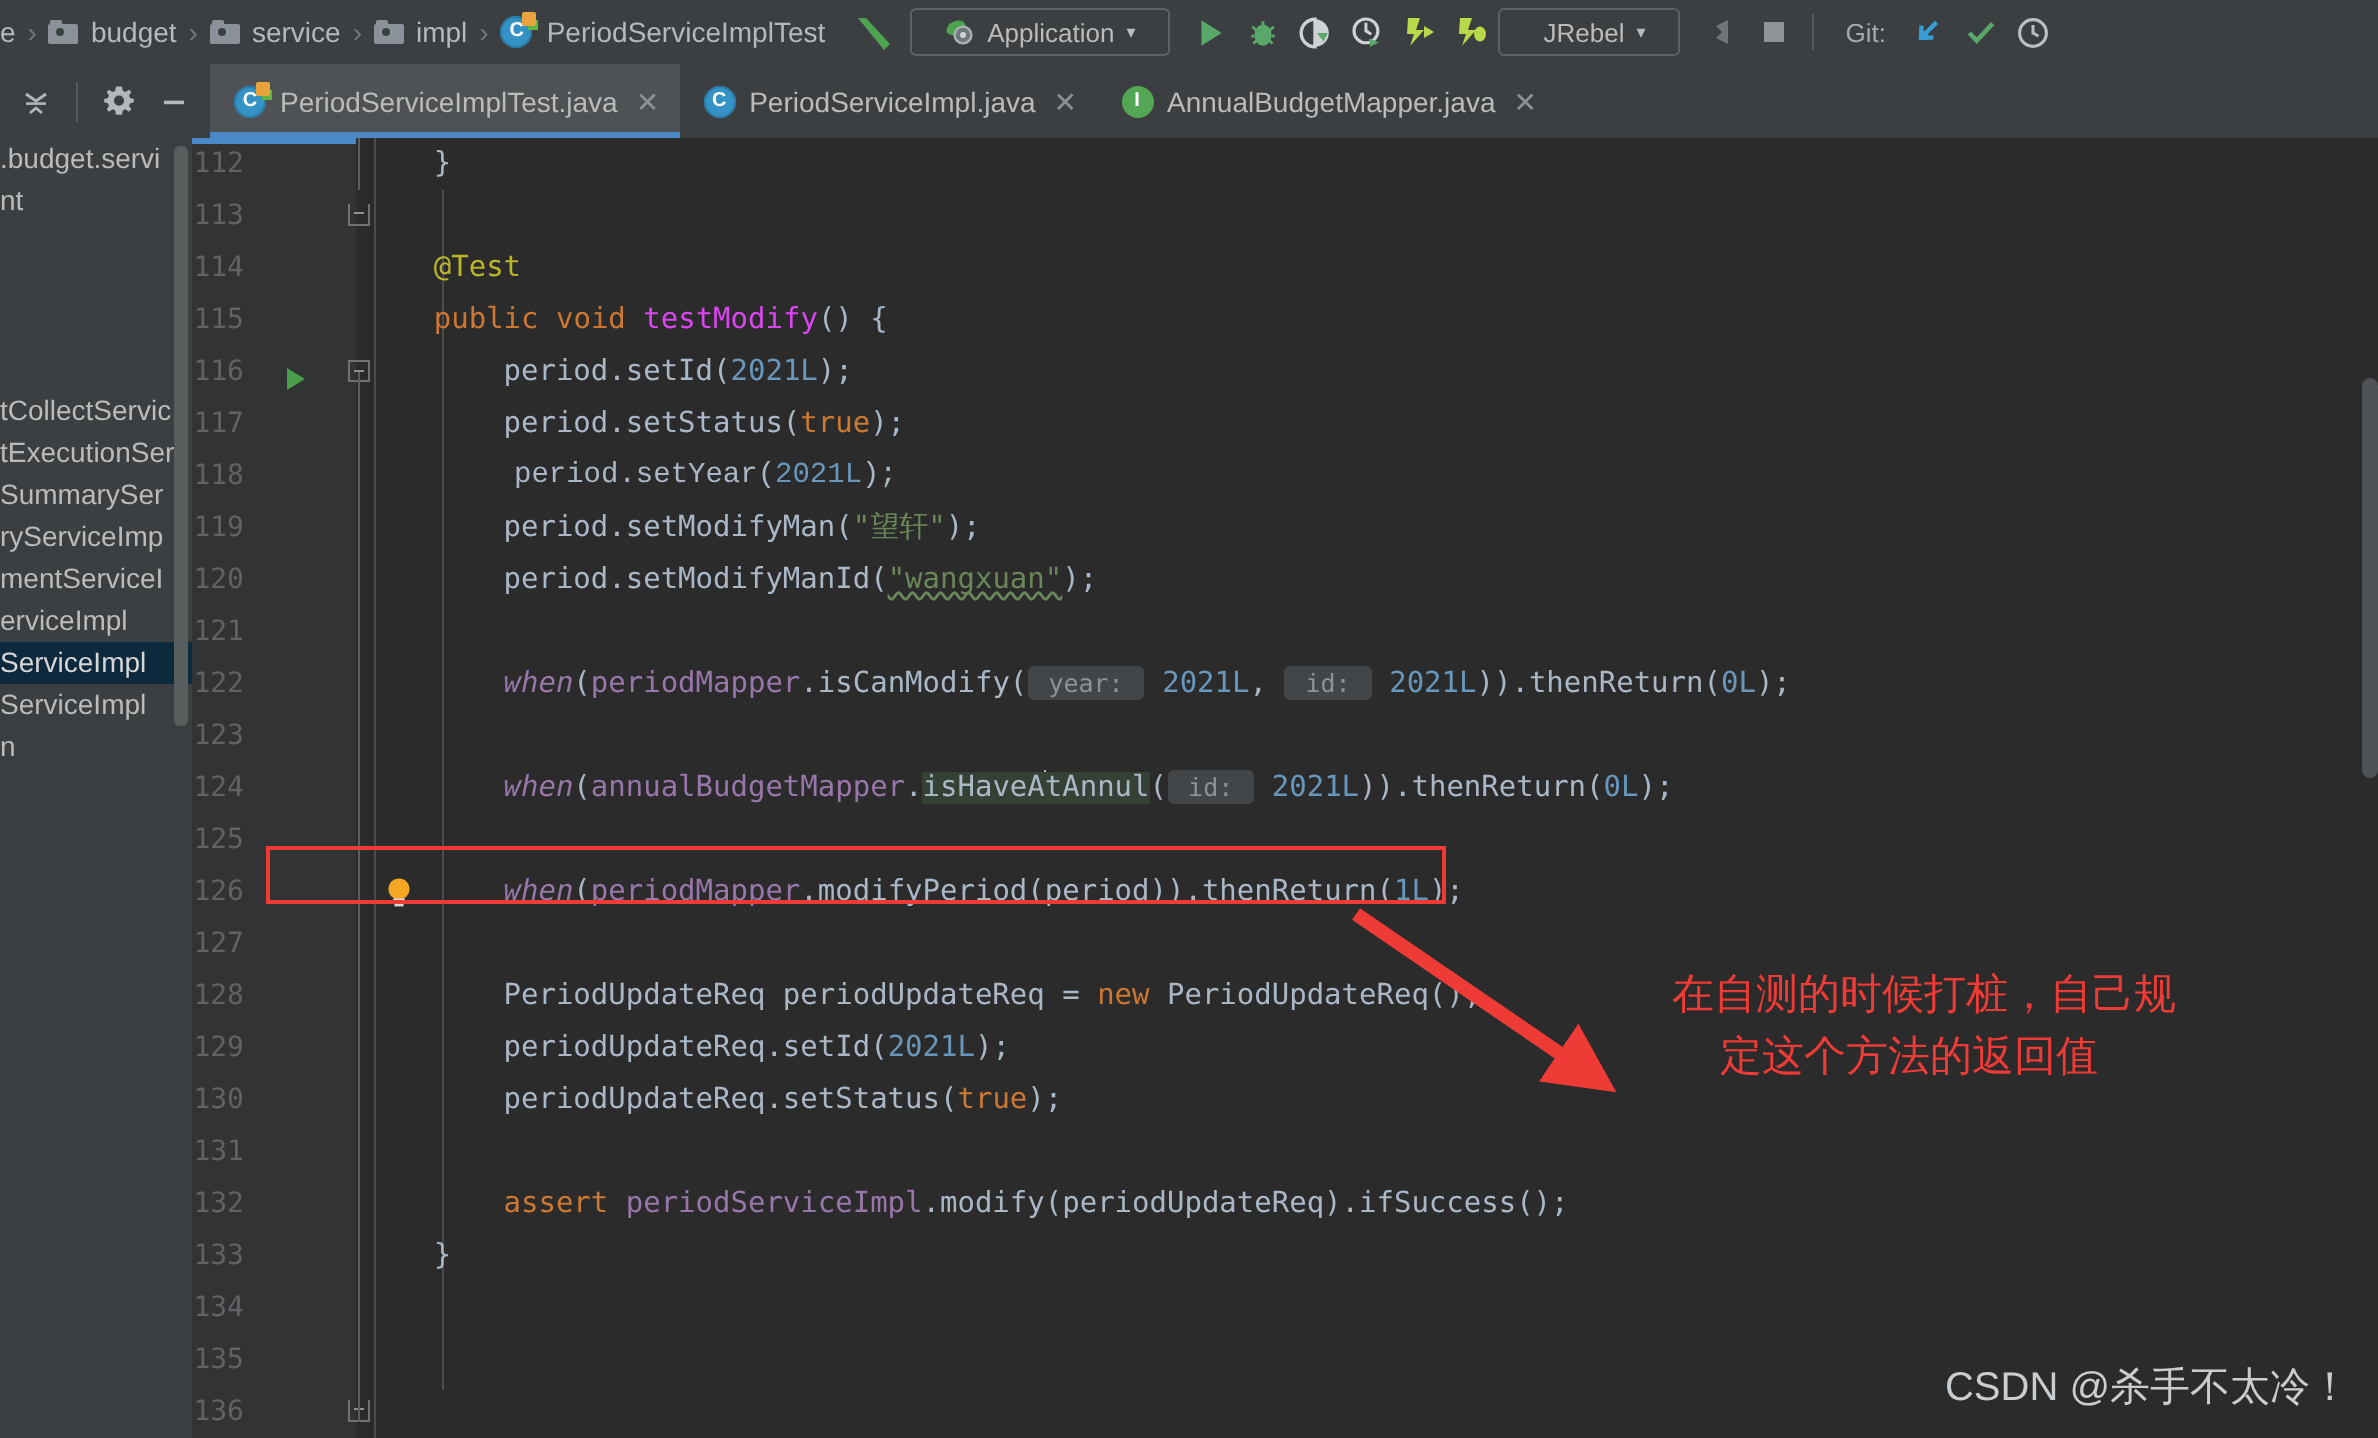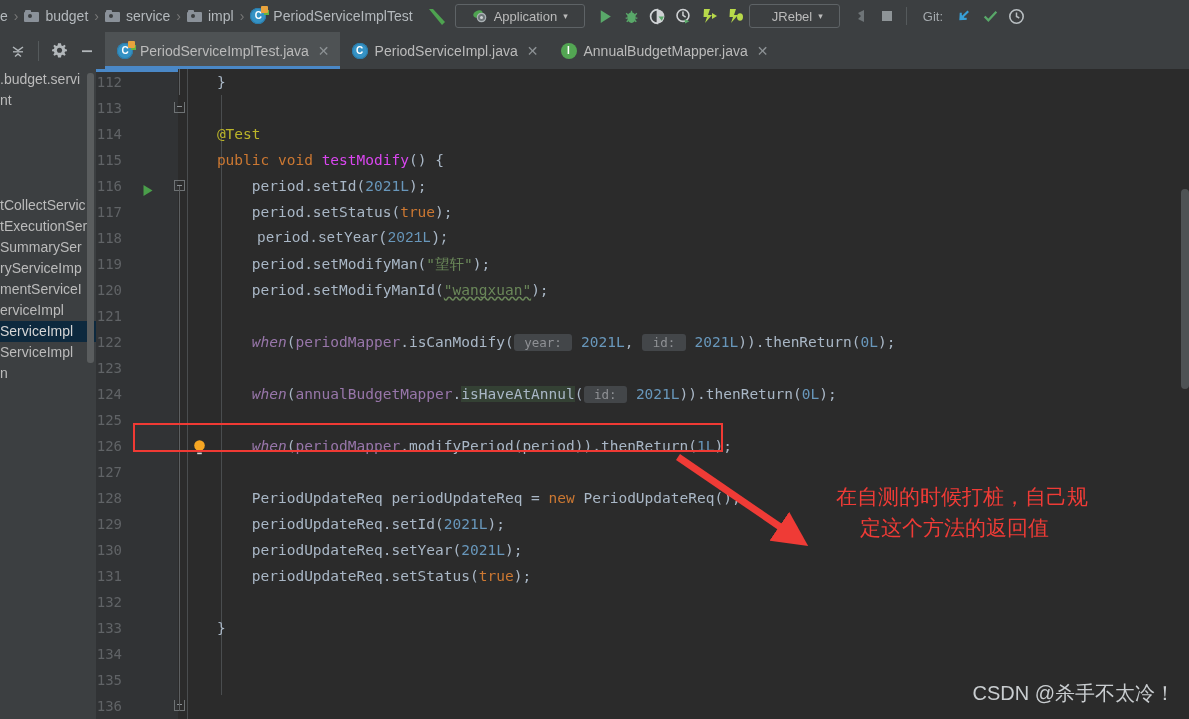"periodUpdateReq.setYear(2021L);" div.row { html: <div><span><span>periodUpdateReq.setYear(</span><span>2021L</span><span>);</span></span></div> -> none }
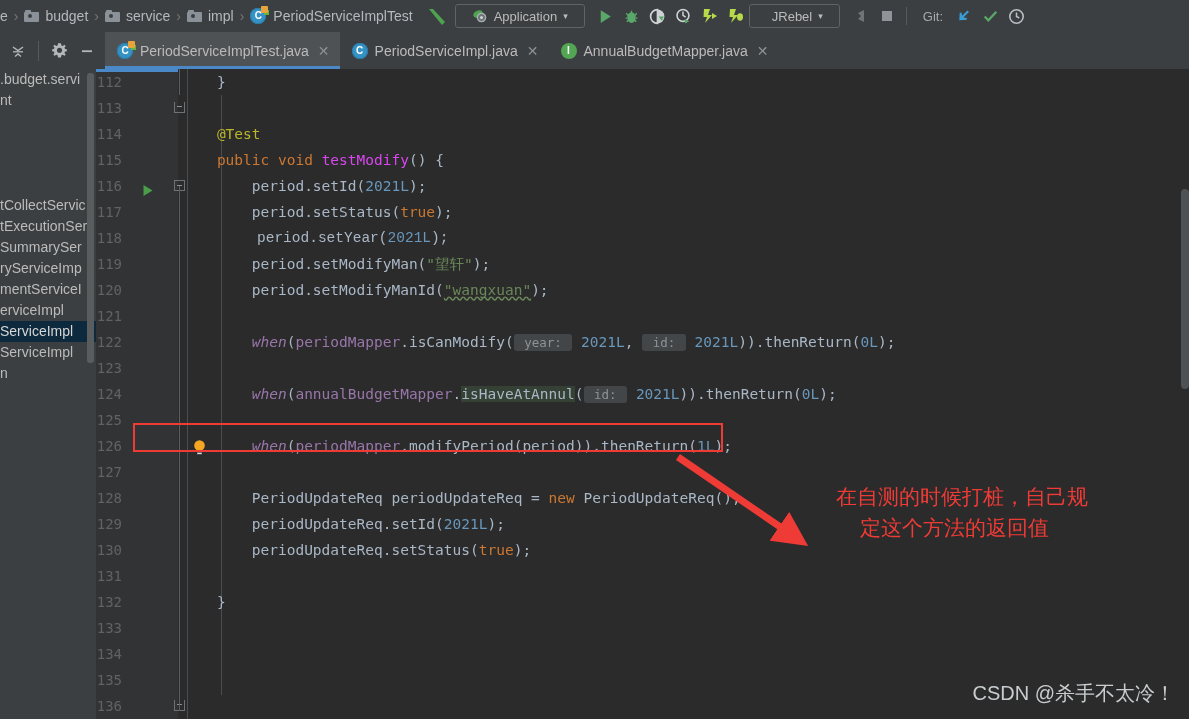"assert" div.row { html: none -> <div><span><span>assert </span><span>periodServiceImpl</span><span>.modify(periodUpdateReq).ifSuccess();</span></span></div> }
